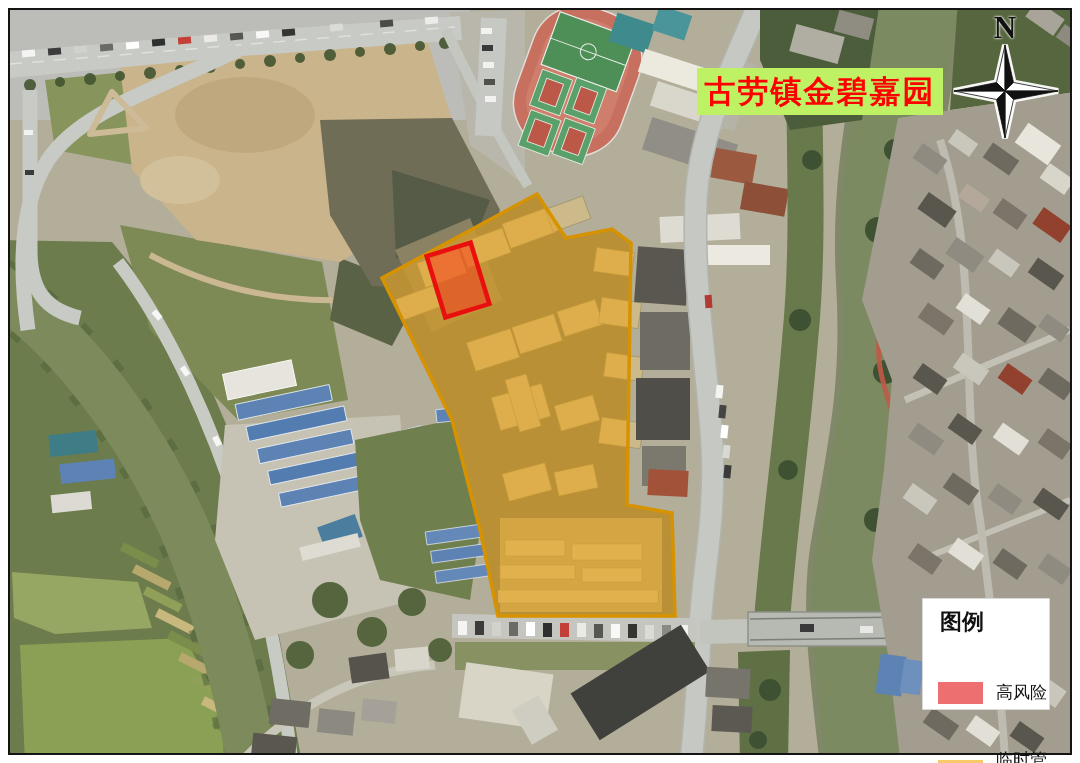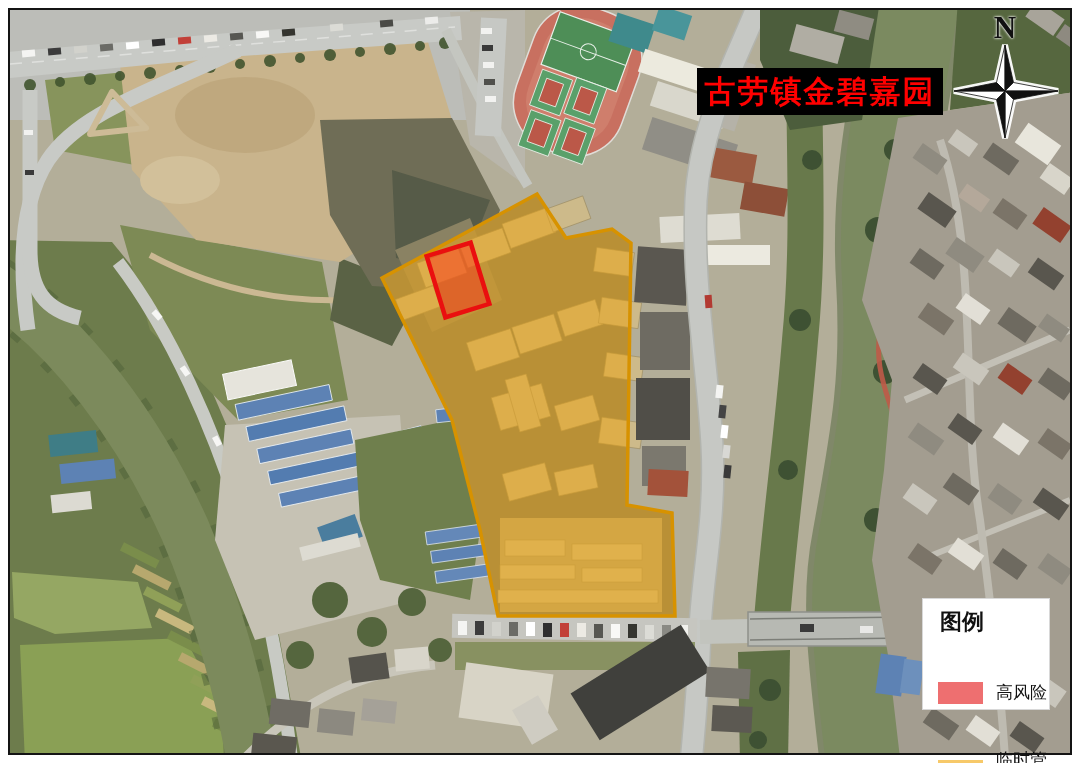"古劳镇金碧嘉园" div.title-banner { background-color: #000000 -> #bef264 }
